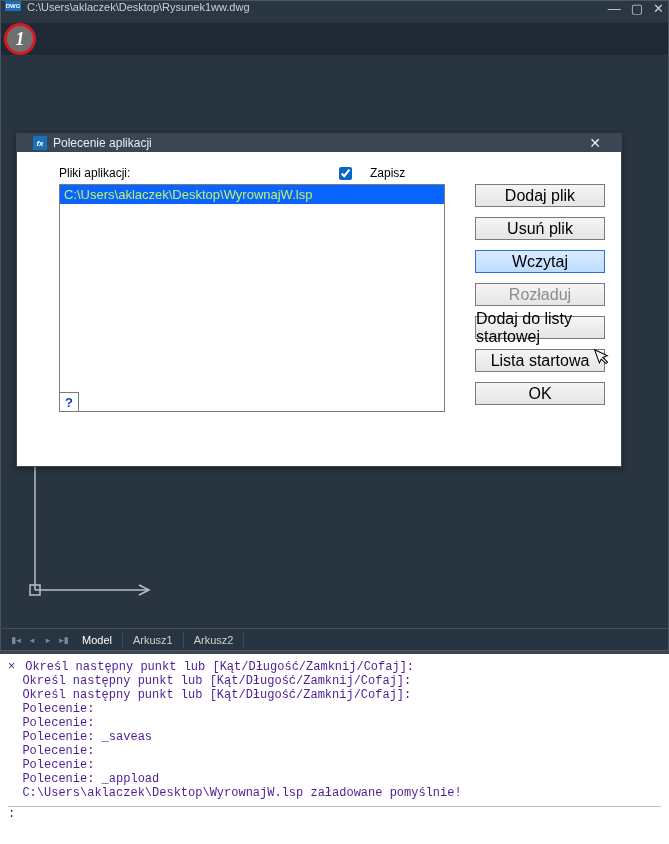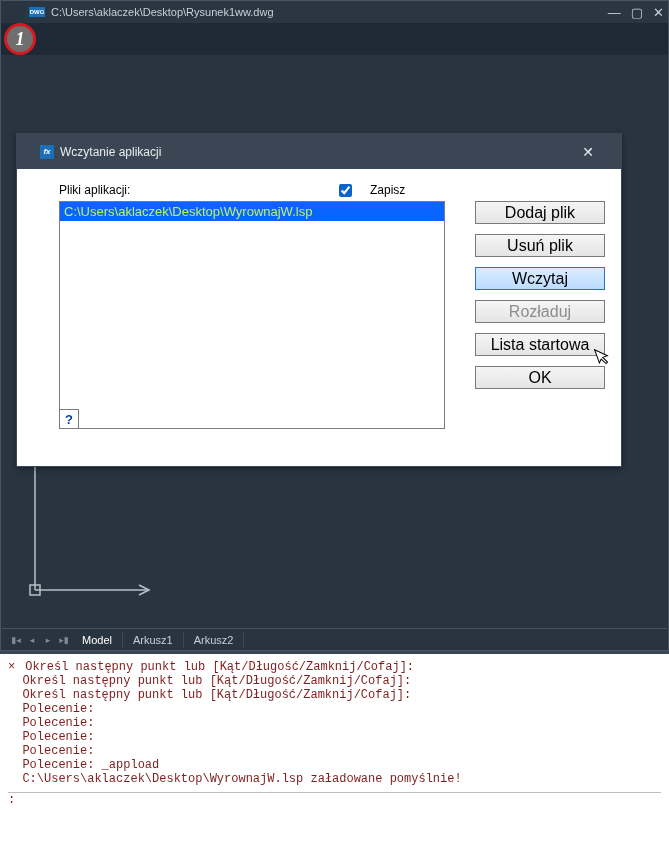"C:\Users\aklaczek\Desktop\Rysunek1ww.dwg" .titlebar { align-items: center -> none; margin-left: 24px -> none }
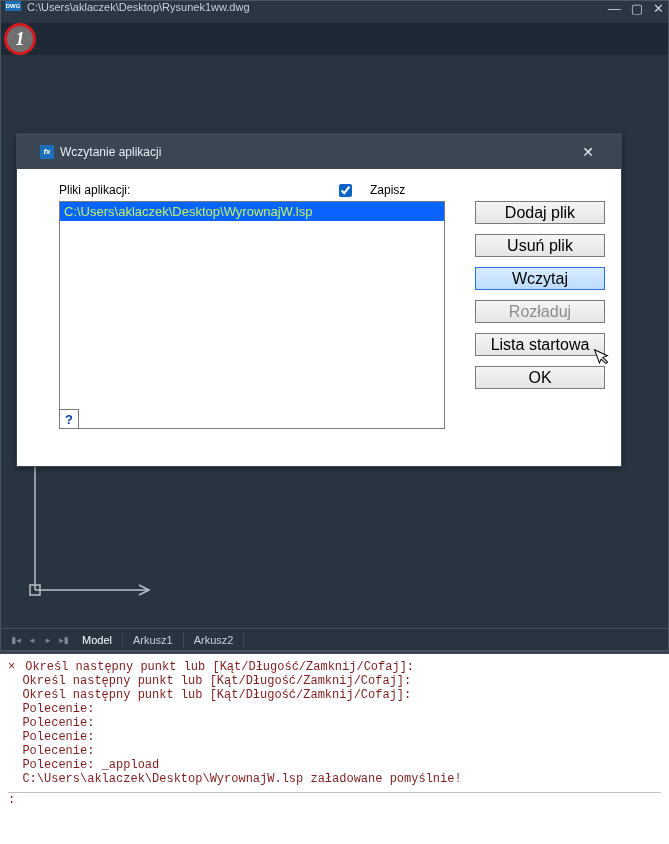"fx" .dlg-titlebar { height: 35px -> 18px; padding: 0 23px -> 0 16px }
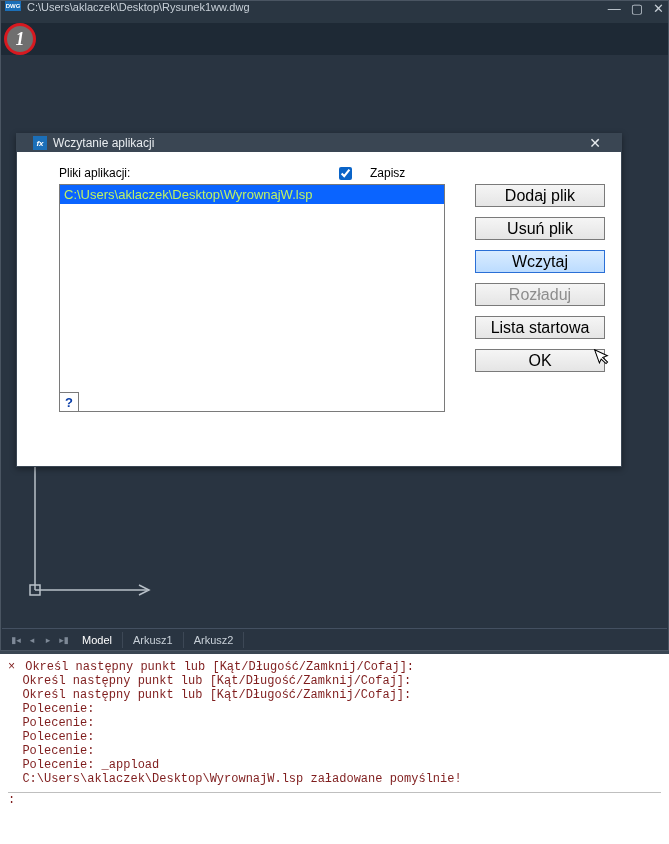"Wczytanie aplikacji" span { text: Wczytanie -> Polecenie }
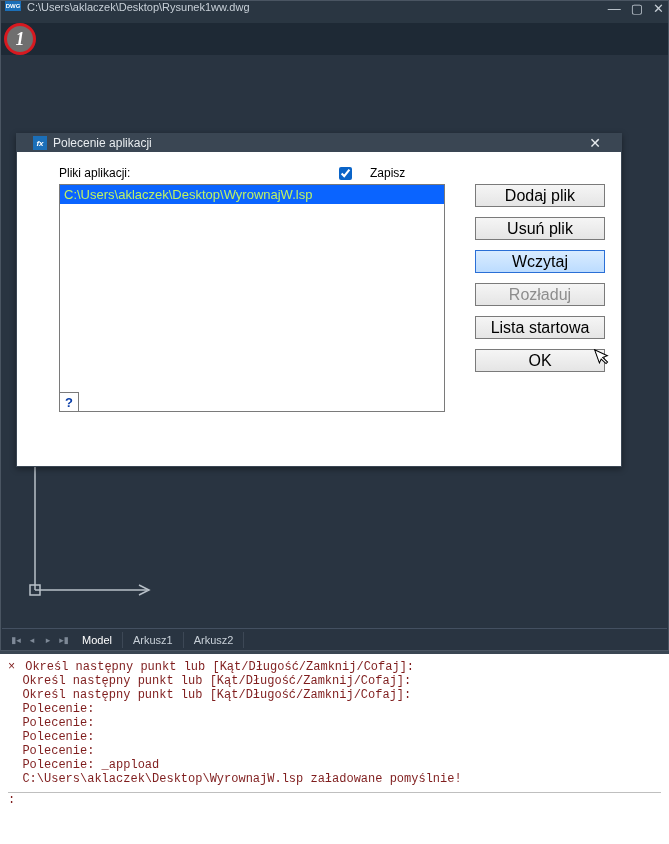"Dodaj do listy startowej" div.dlgbtn { html: none -> <div>Dodaj do listy startowej</div> }
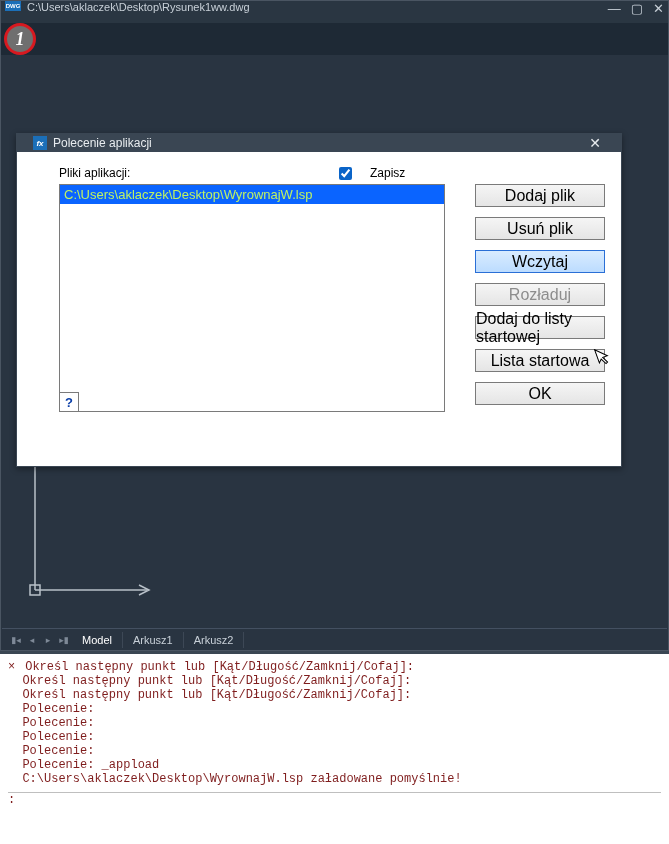"× Określ następny punkt lub" .cmd-area { color: #7f1d1d -> #4c1d95 }
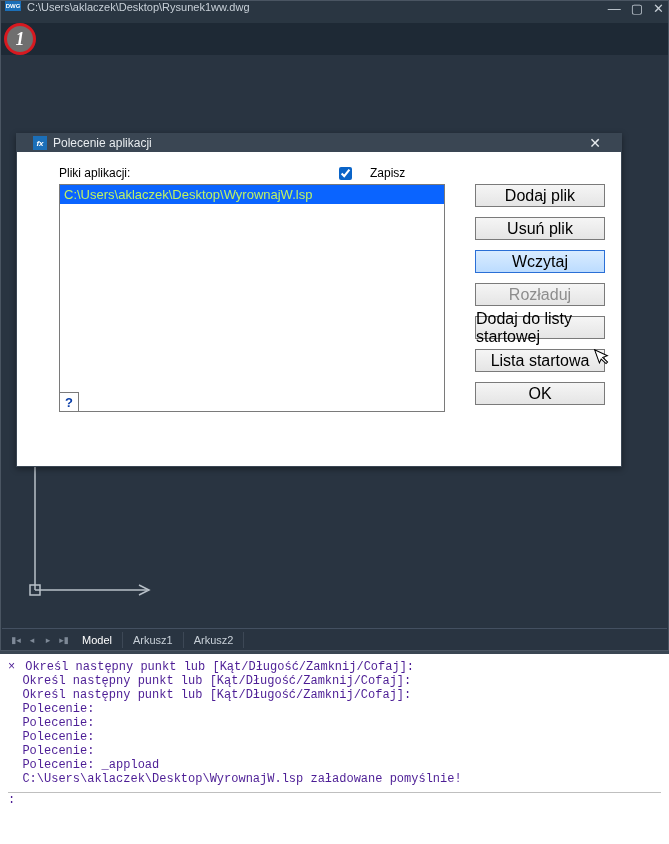"Polecenie: _saveas" div.cmd-line { html: none -> <div>&nbsp;&nbsp;<span>Polecenie: _saveas</span></div> }
